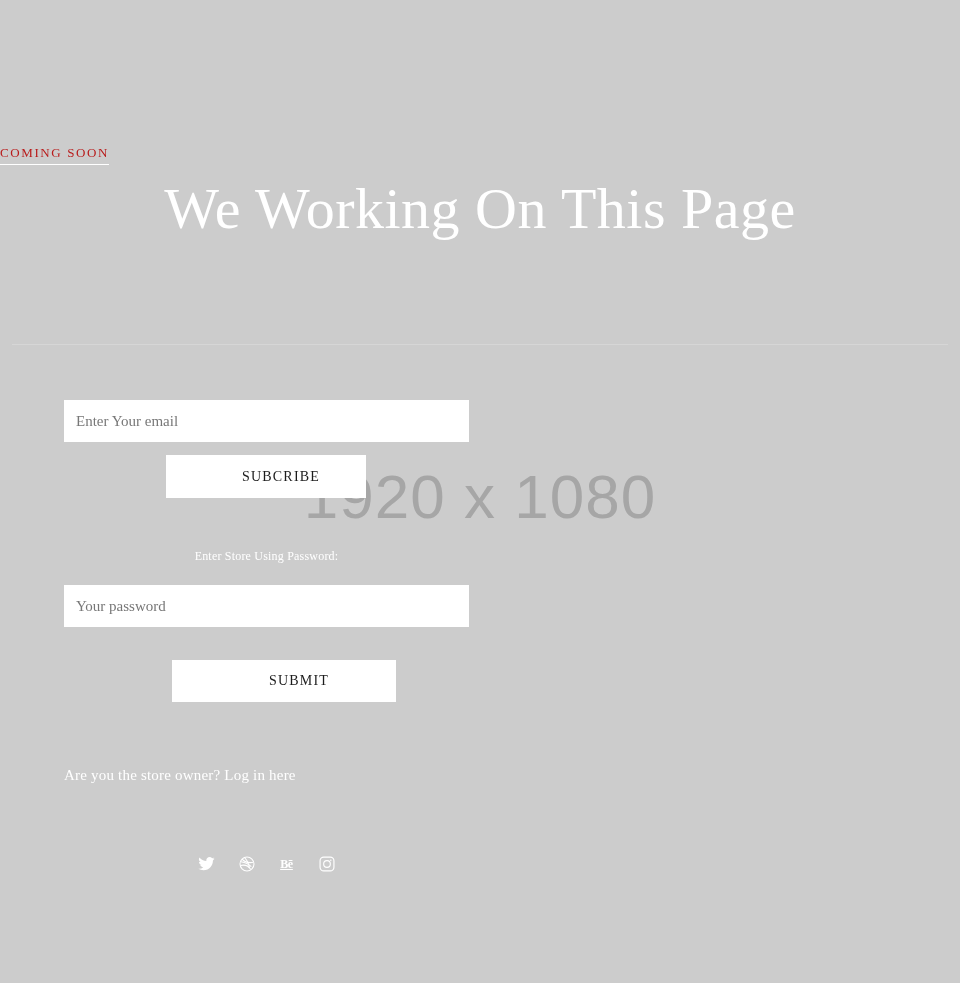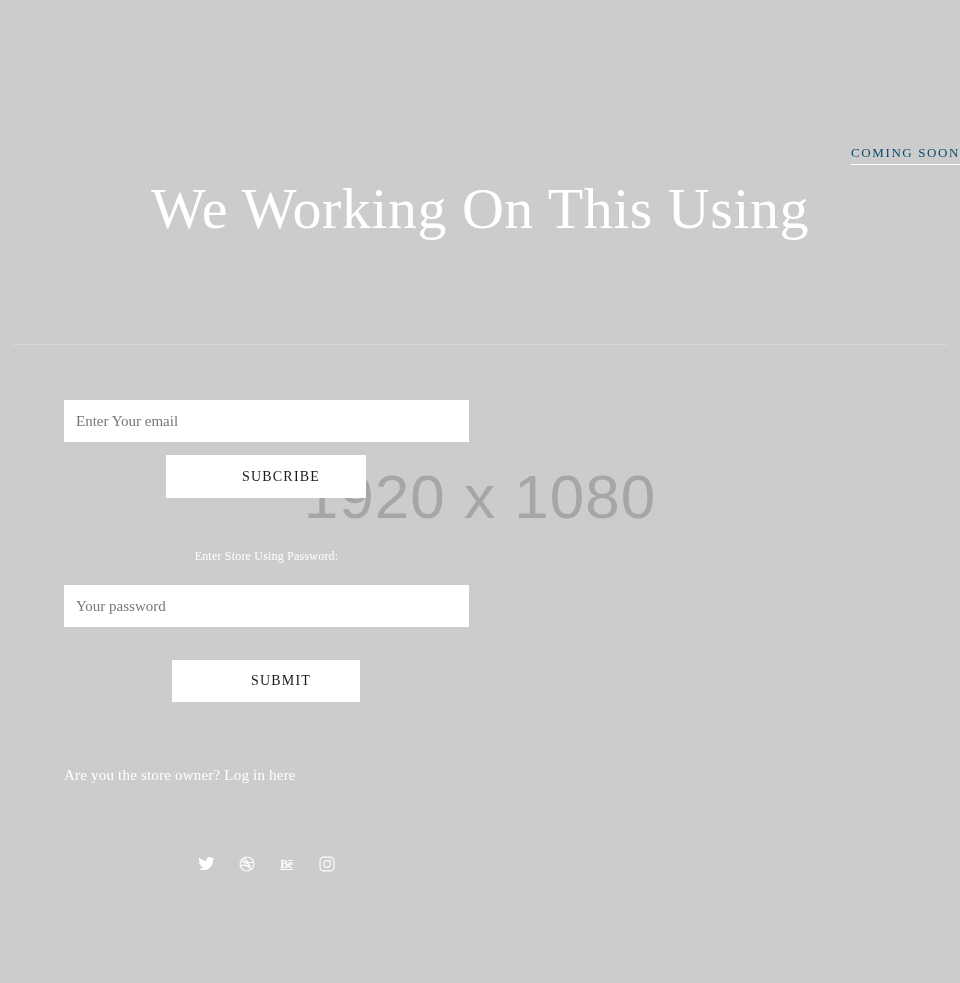"COMING SOON" .eyebrow { color: #0c4a6e -> #b91c1c; text-align: right -> left }
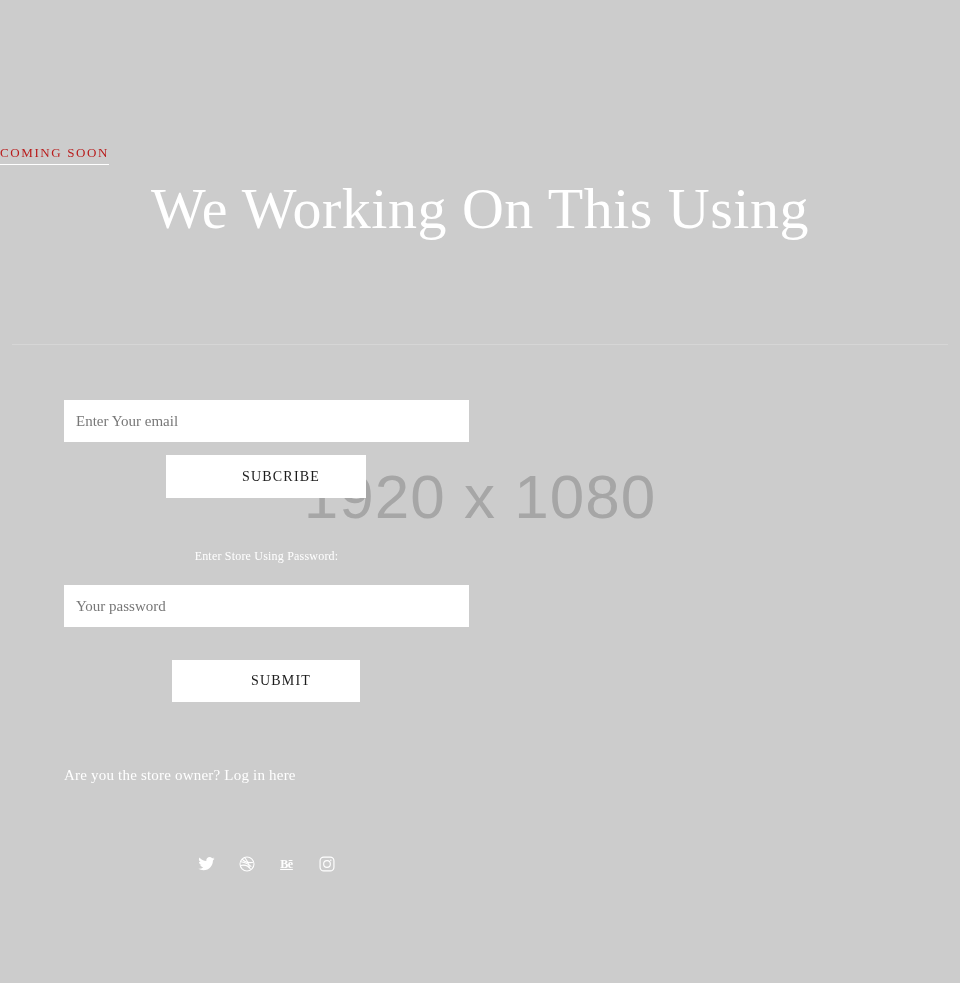"We Working On This Using" h1.hero-title { text: Using -> Page }
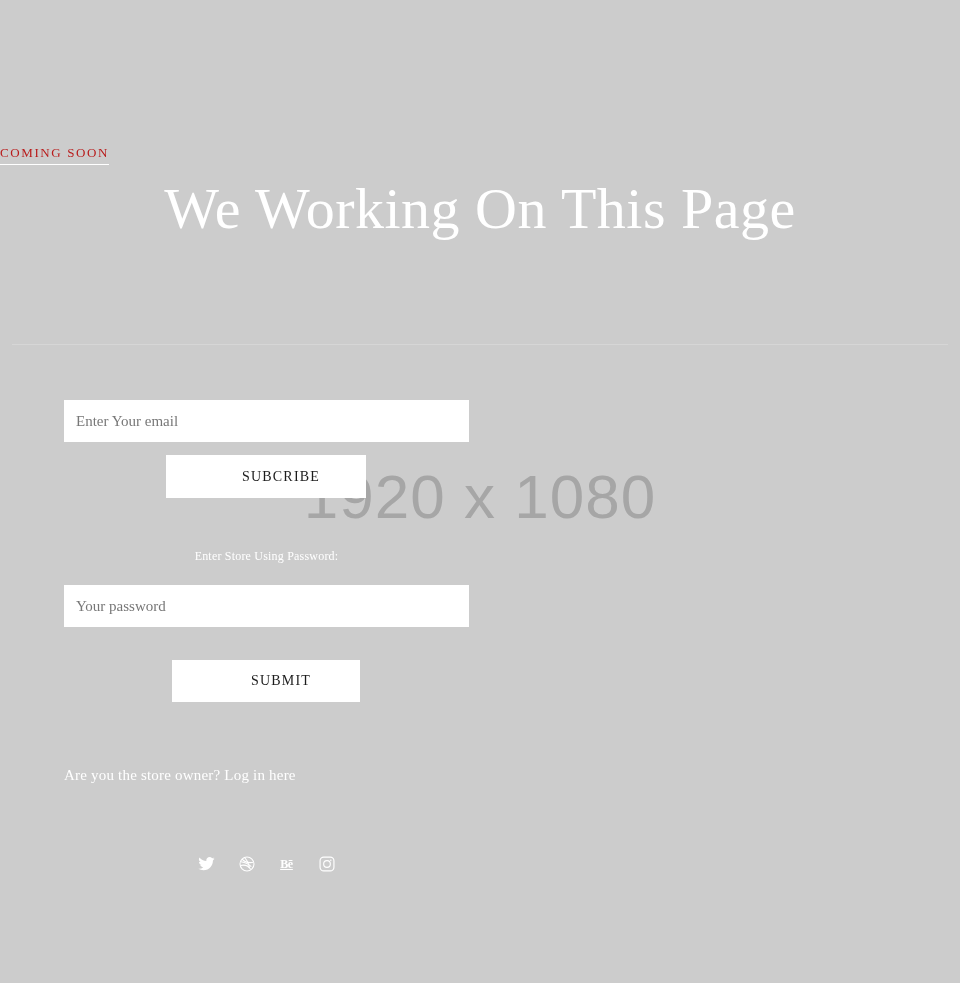"SUBMIT" #submit-button { width: 188px -> 224px }
